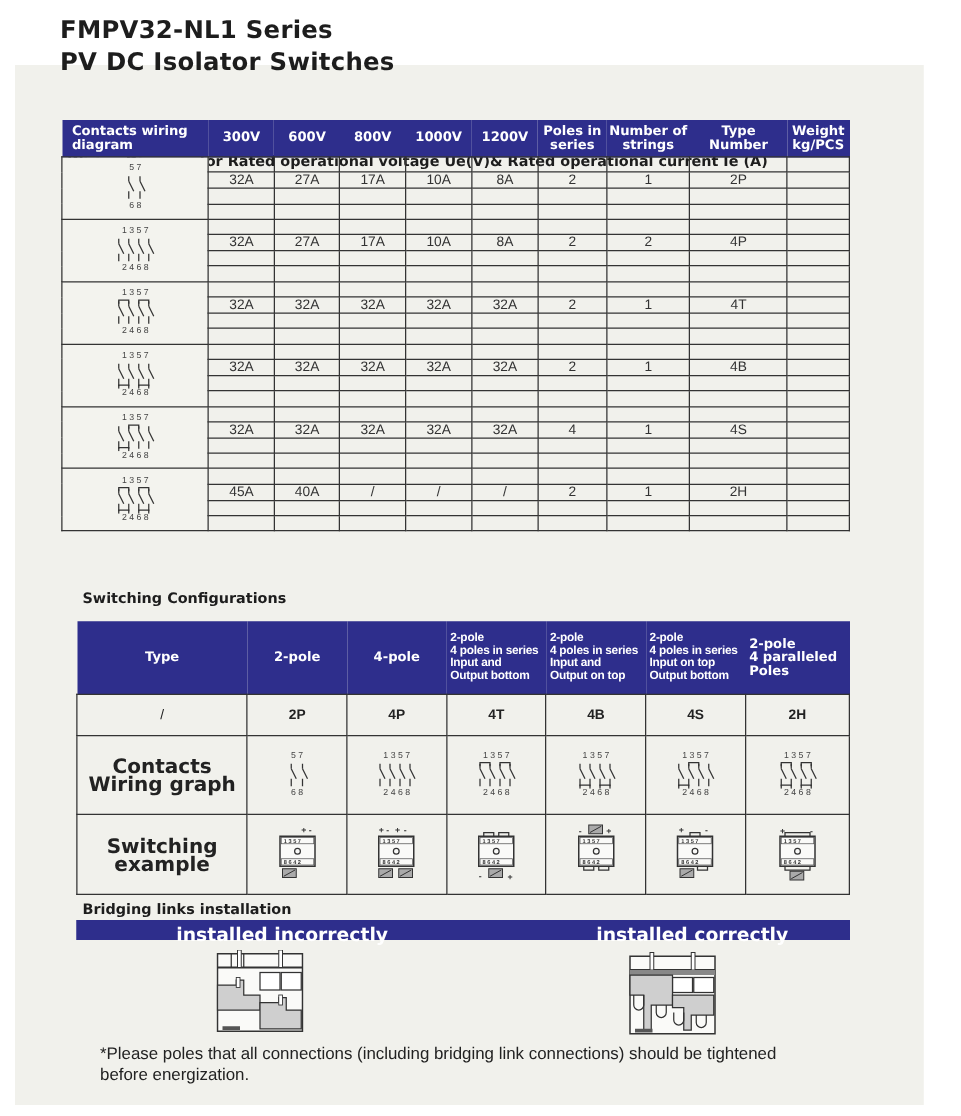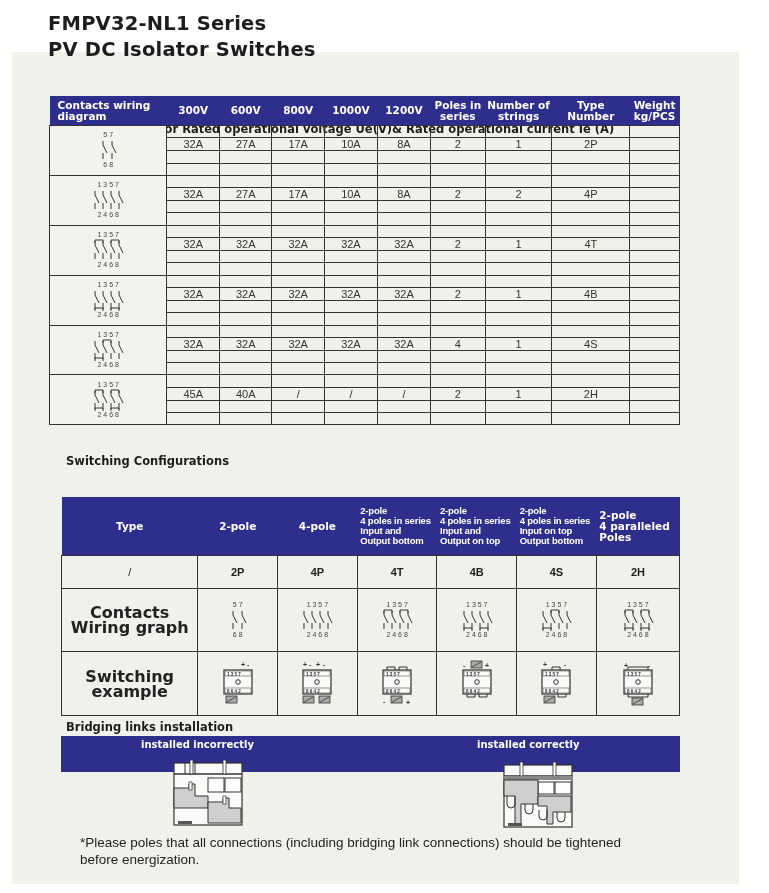"Switching Configurations" div.subhead { top: 454px -> 471px }
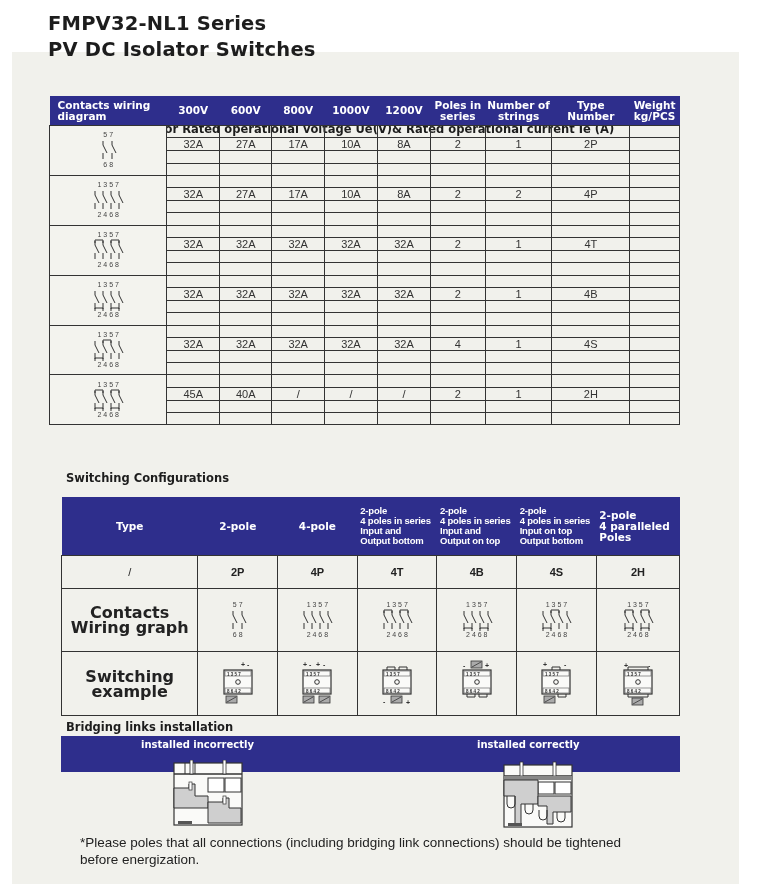"installed incorrectly" .bar { font-size: 10px -> 15px; height: 36px -> 16px }
